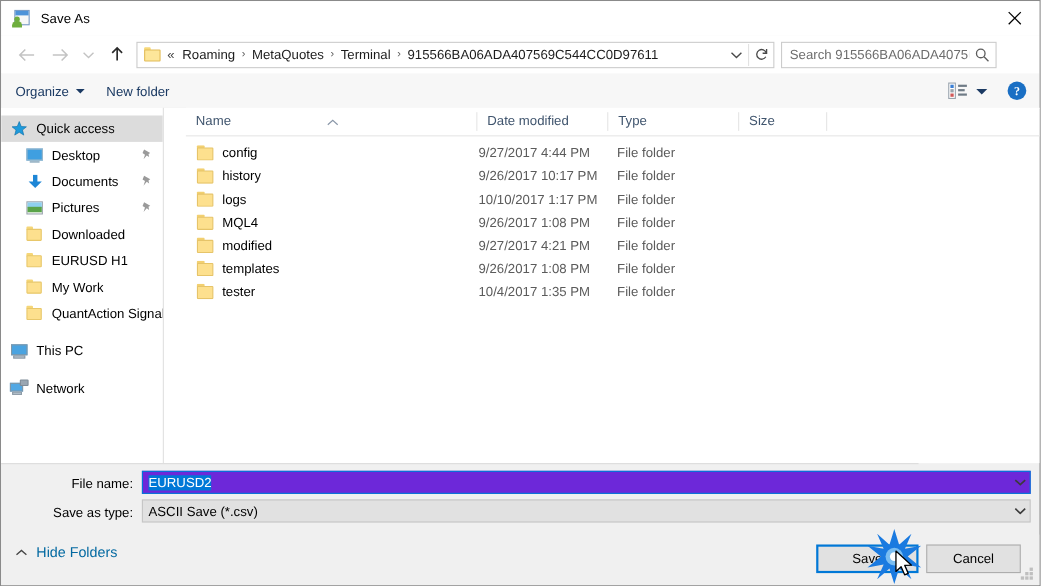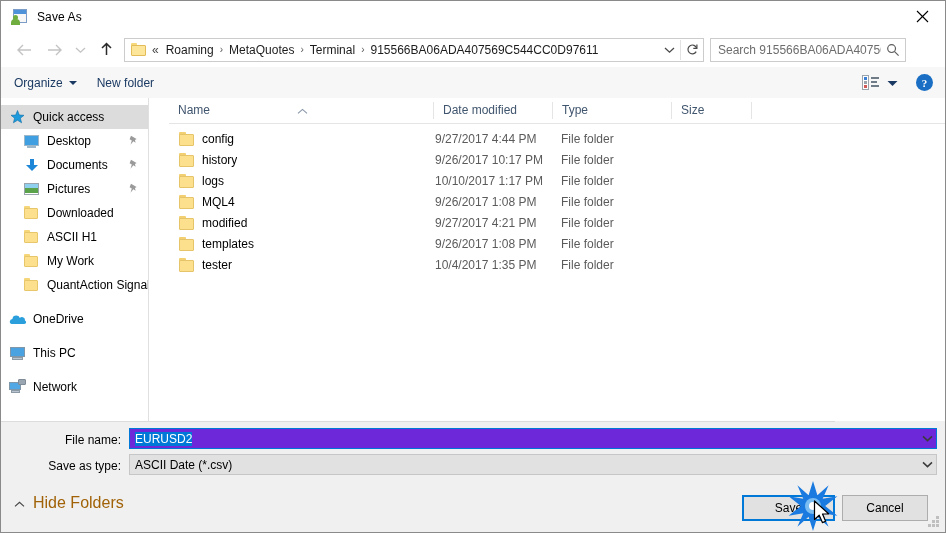"ASCII H1" span.lbl { text: ASCII -> EURUSD }
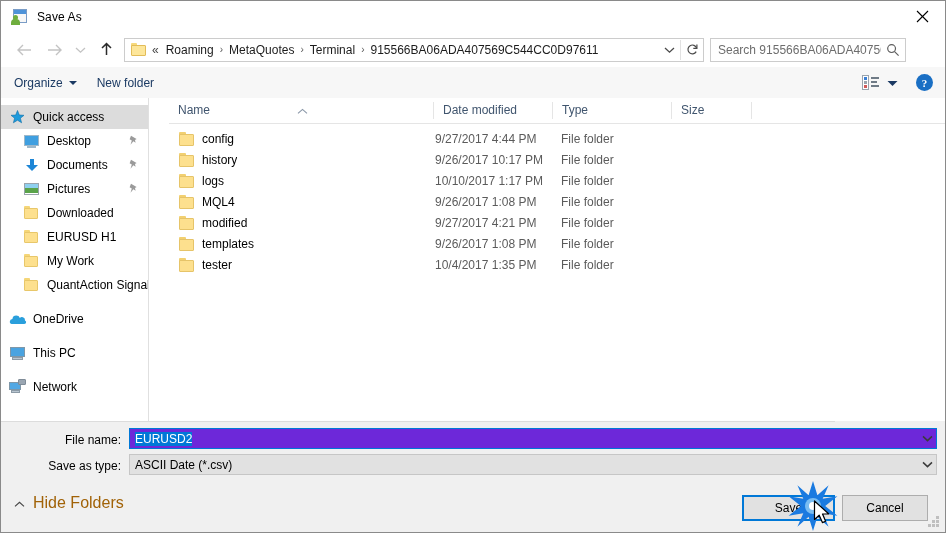"OneDrive" div.nav-item { html: <div> <span> <svg> <path></path> </svg> </span> <span>OneDrive</span> </div> -> none }
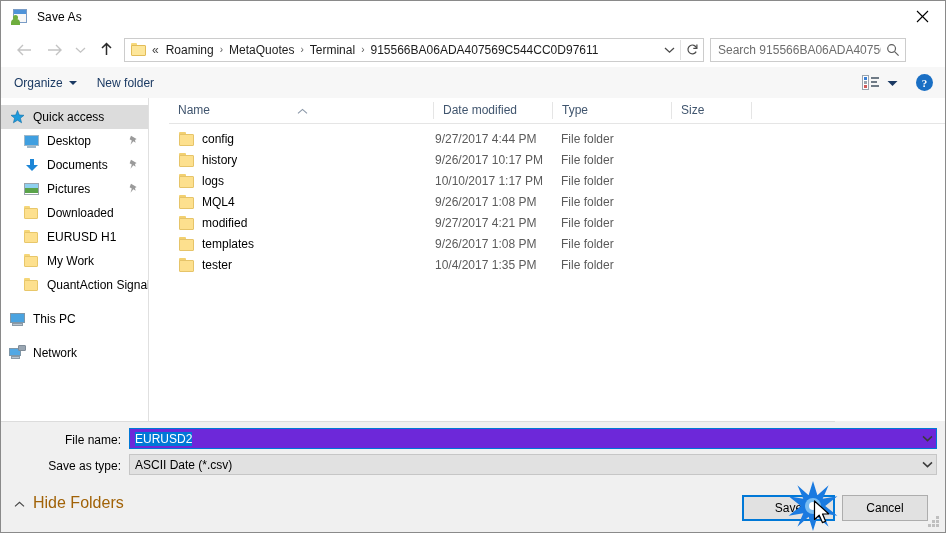"ASCII Date (*.csv)" div.val { text: Date -> Save }
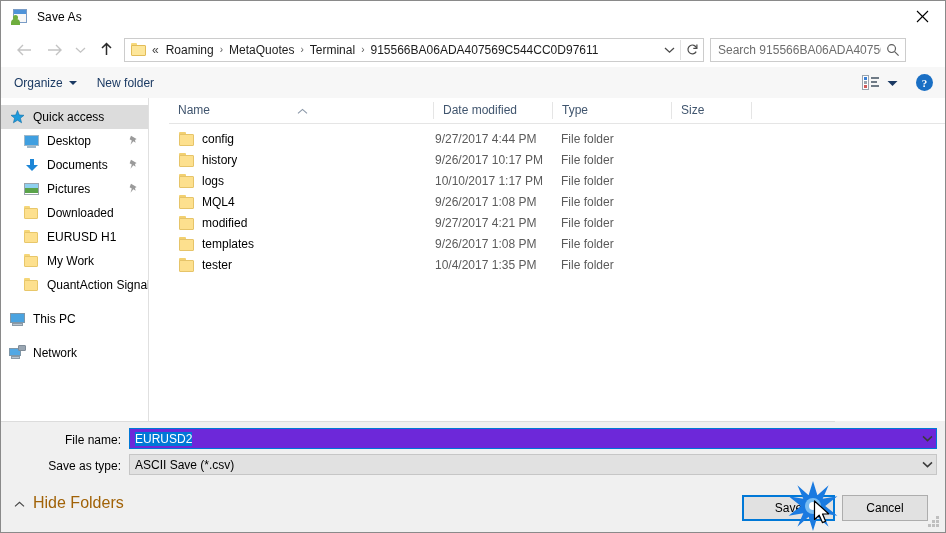"Hide Folders" .hidefolders { color: #a16207 -> #0369a1; font-size: 16px -> 13px }
